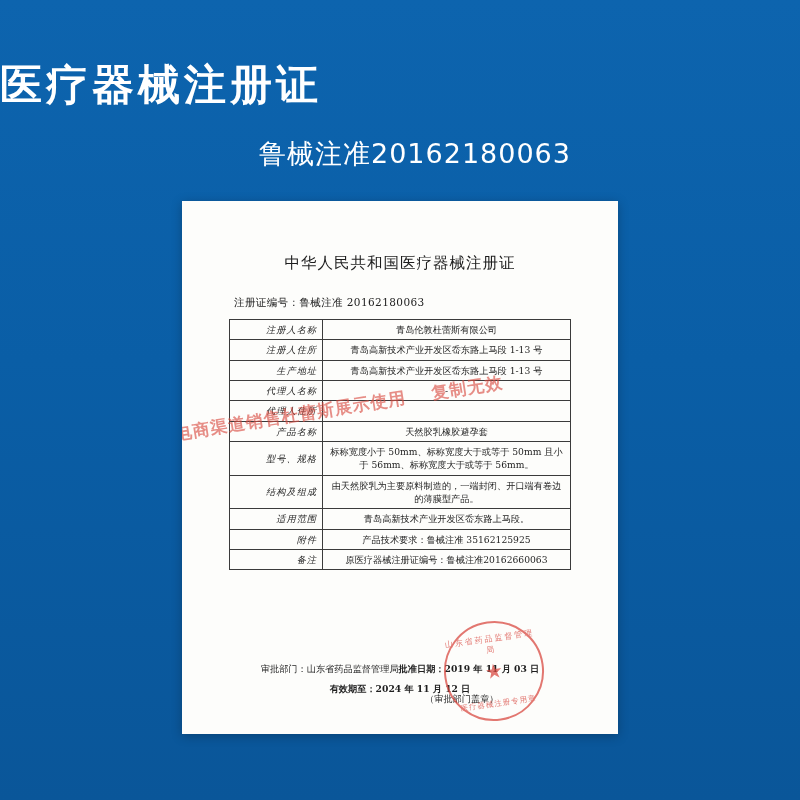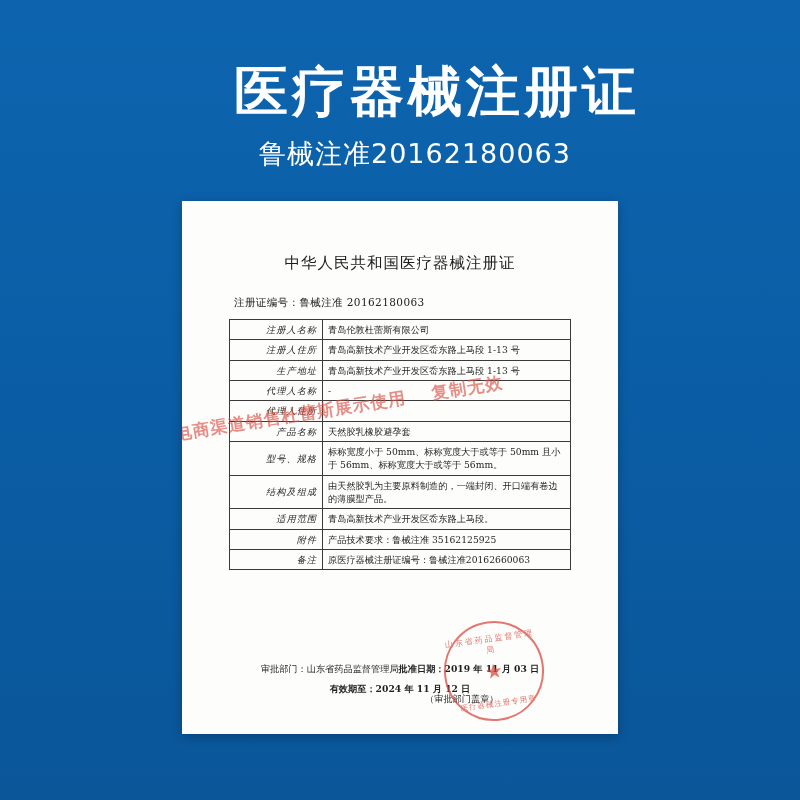"医疗器械注册证" .page-title { font-size: 54px -> 42px; text-align: right -> left }
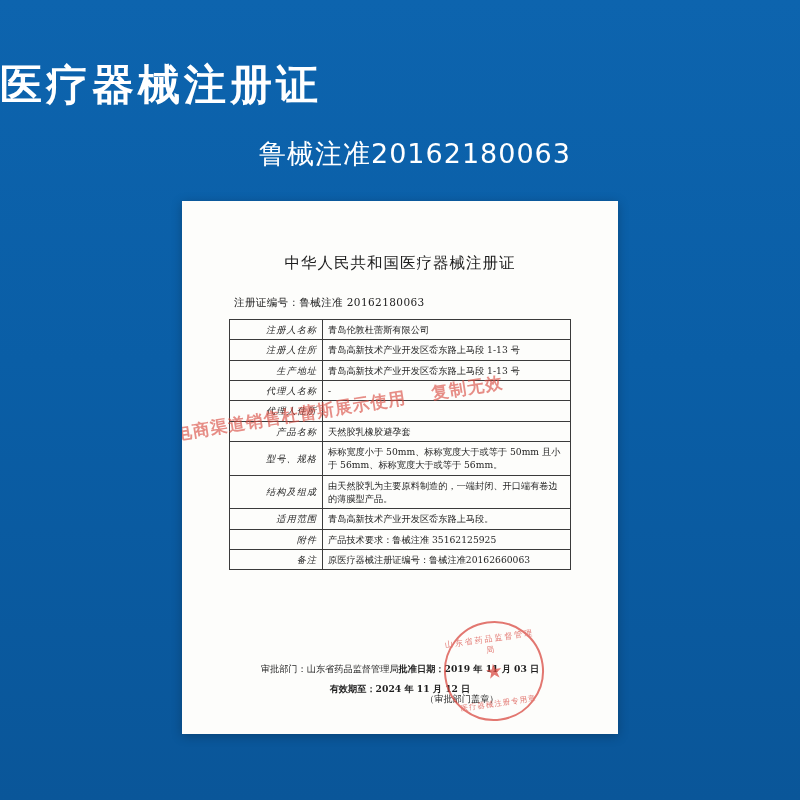"青岛伦敦杜蕾斯有限公司" td.val { text-align: left -> center }
